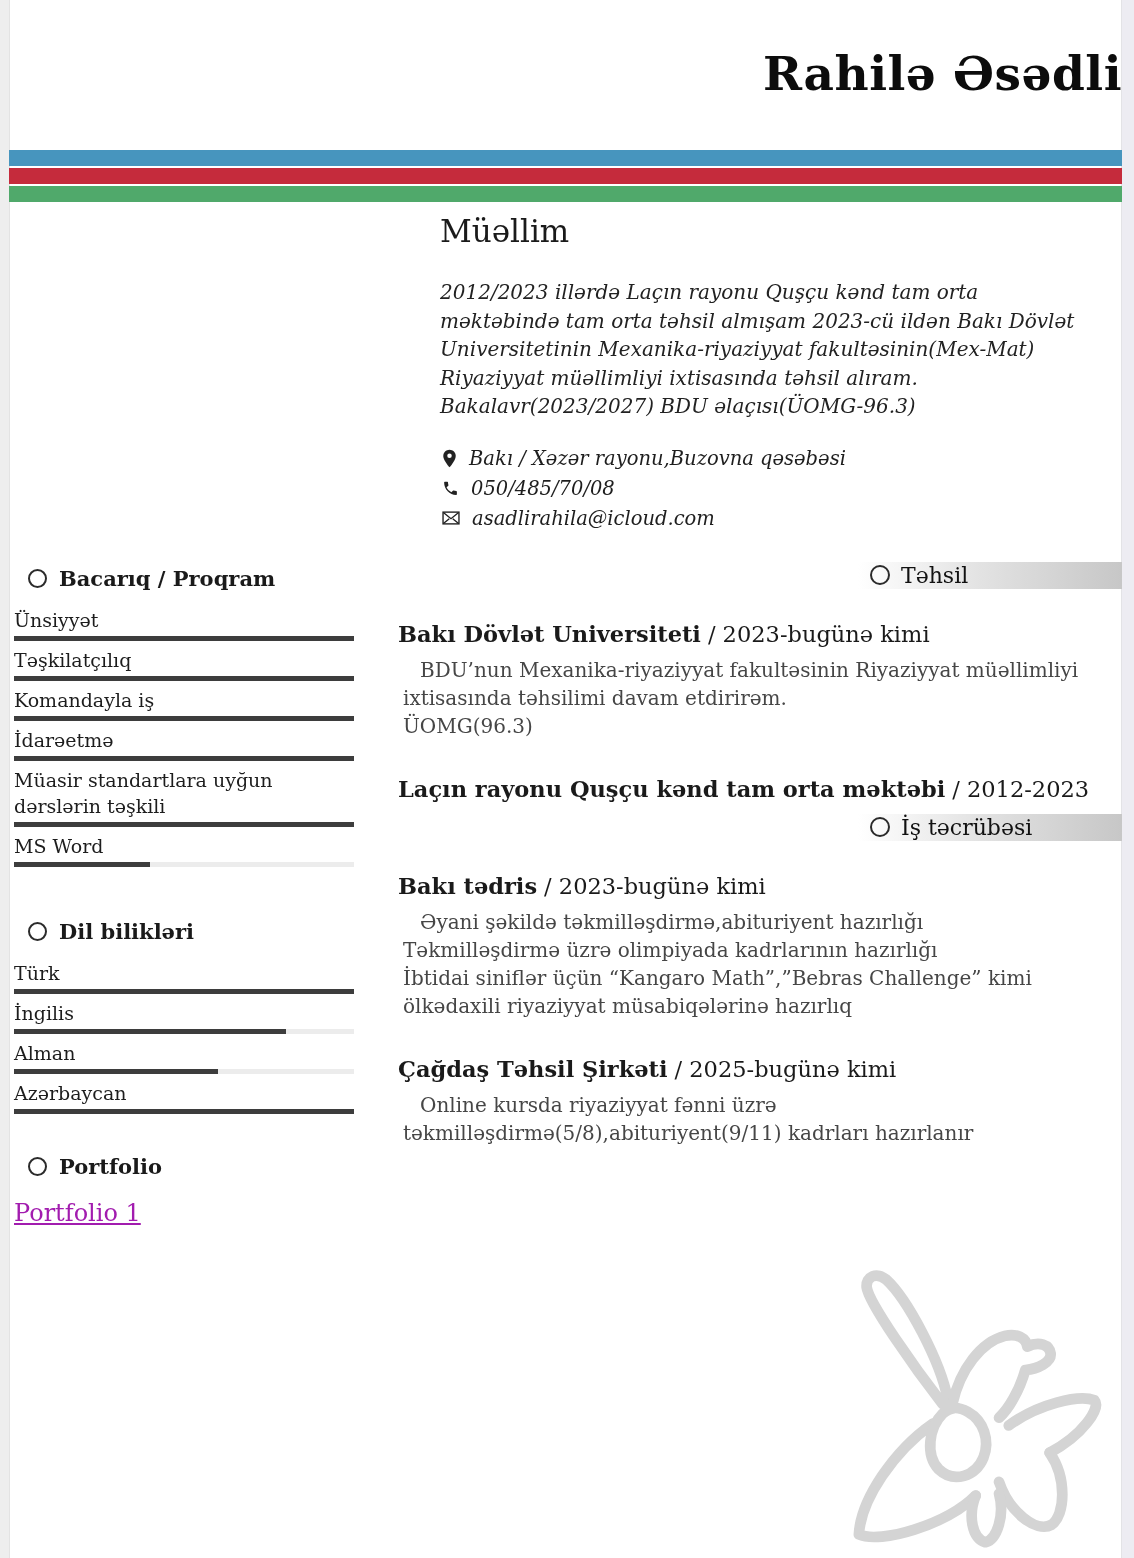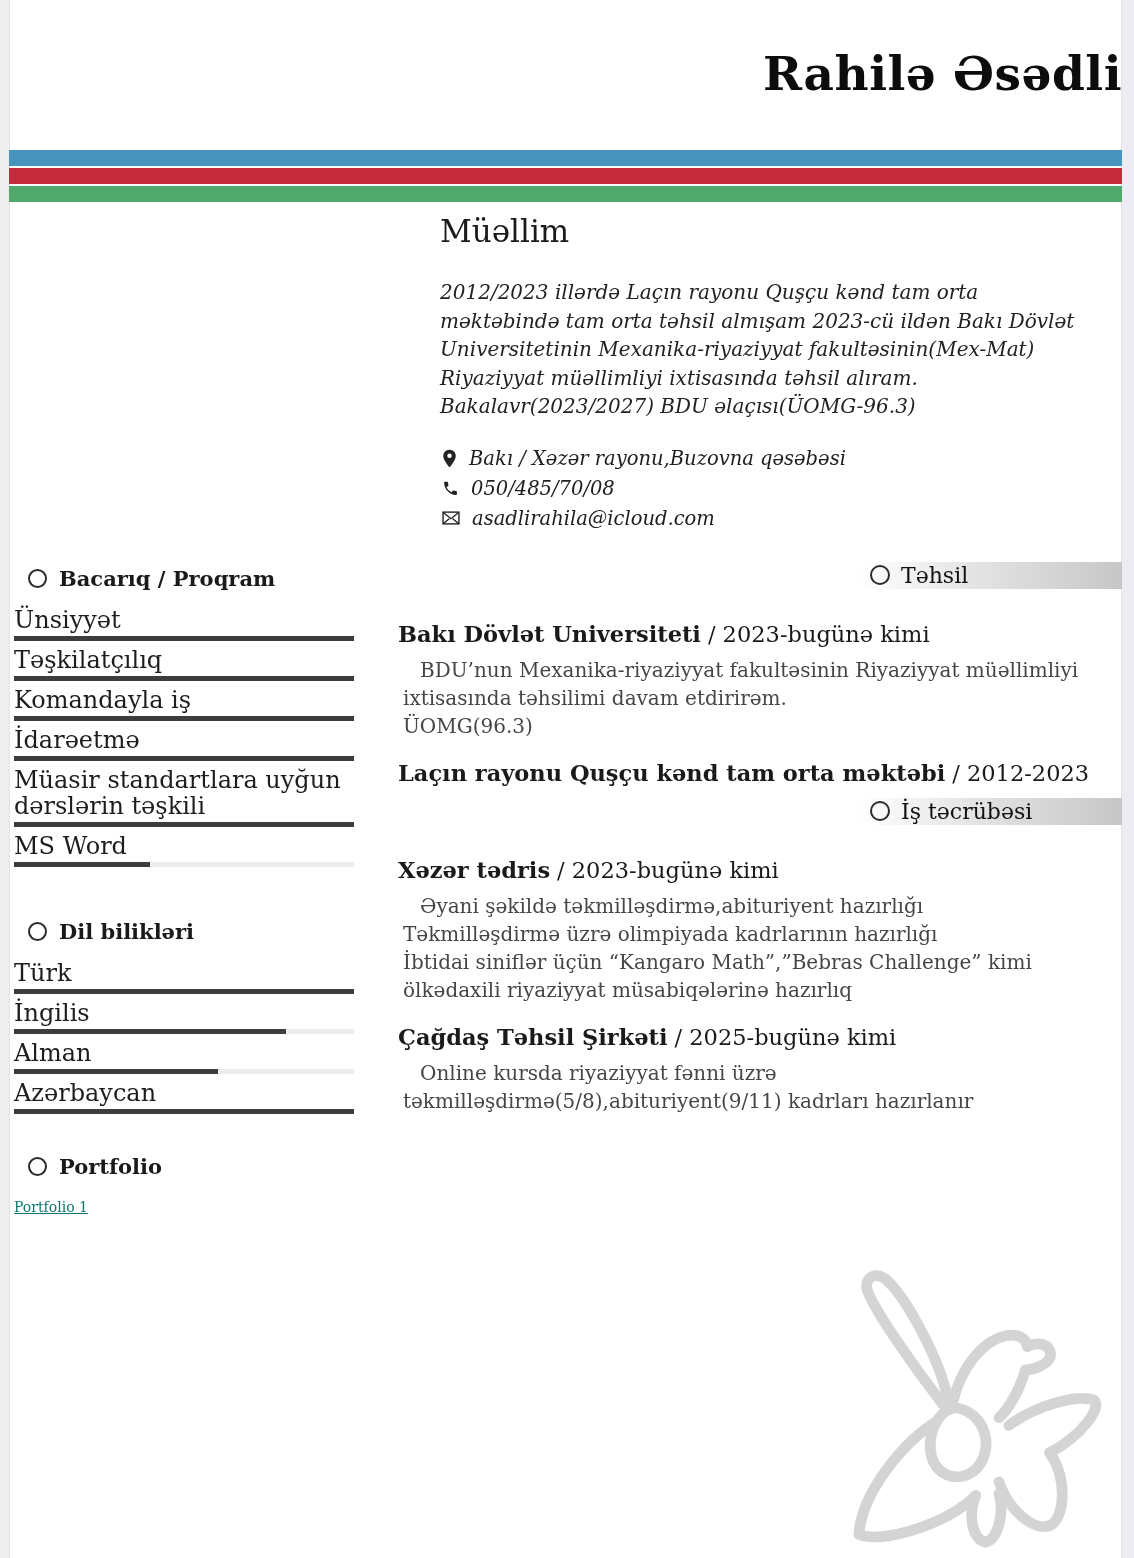"Ünsiyyət" .skill-label { font-size: 24px -> 19px }
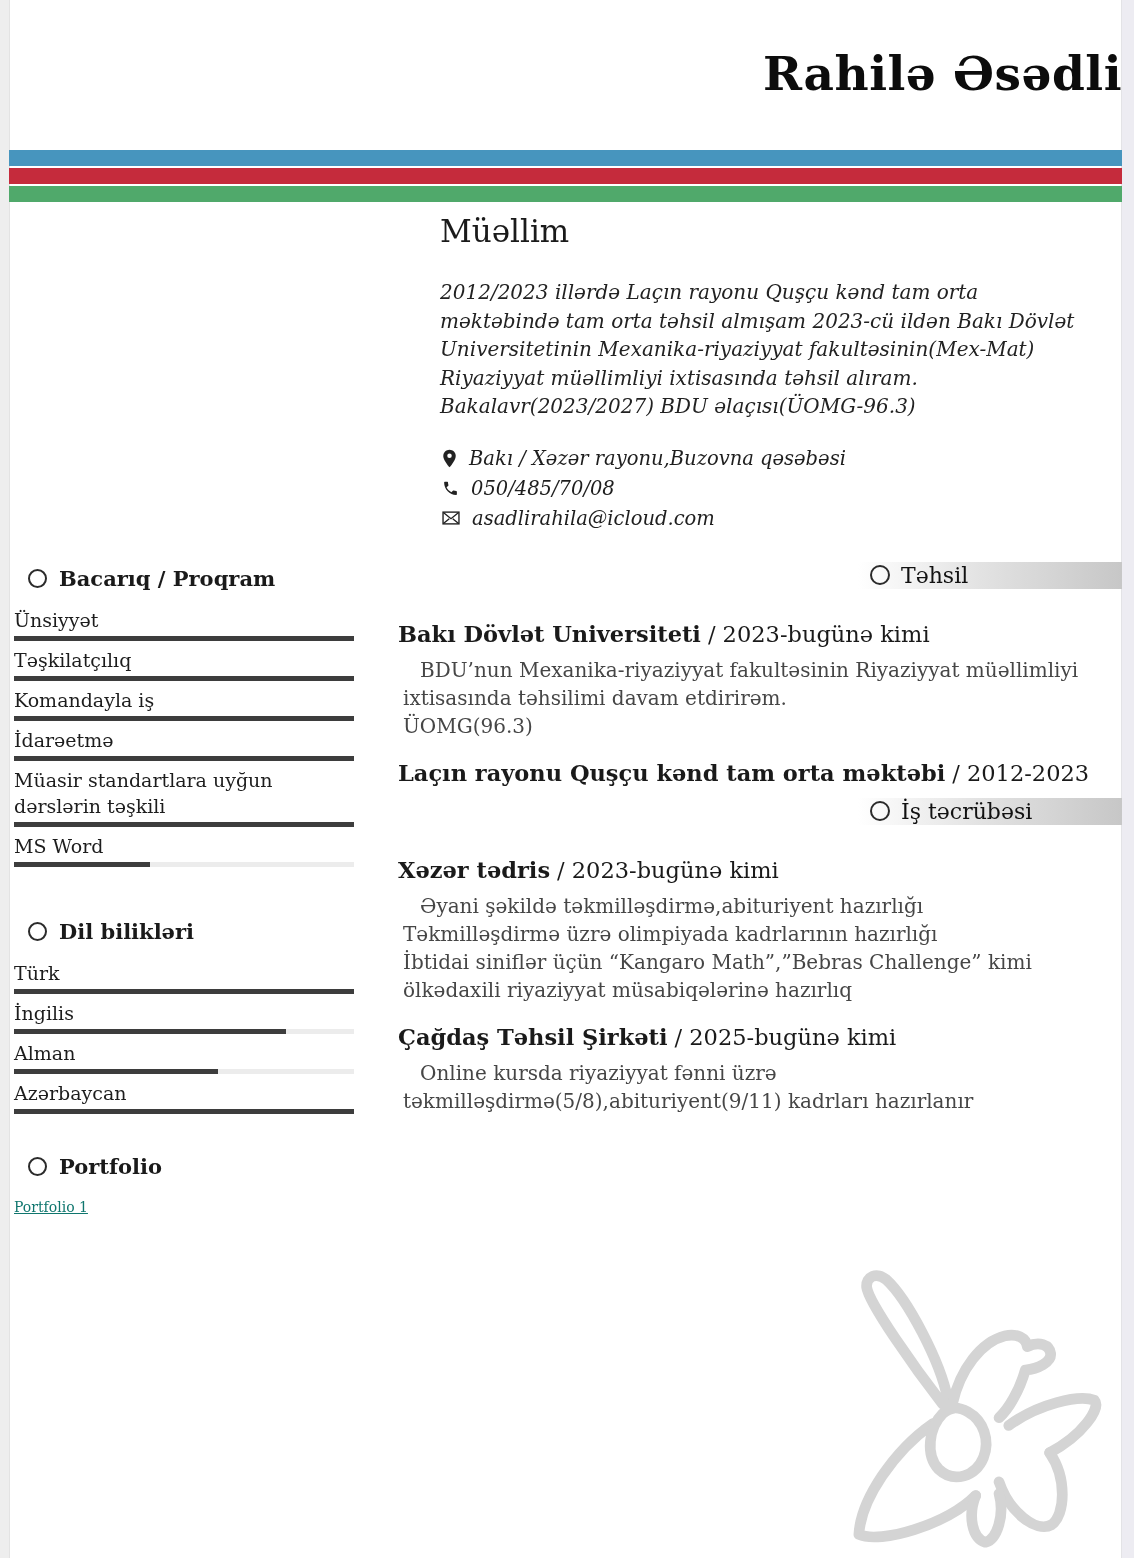"Laçın rayonu Quşçu kənd tam" .mt-lg { margin-top: 20px -> 36px }
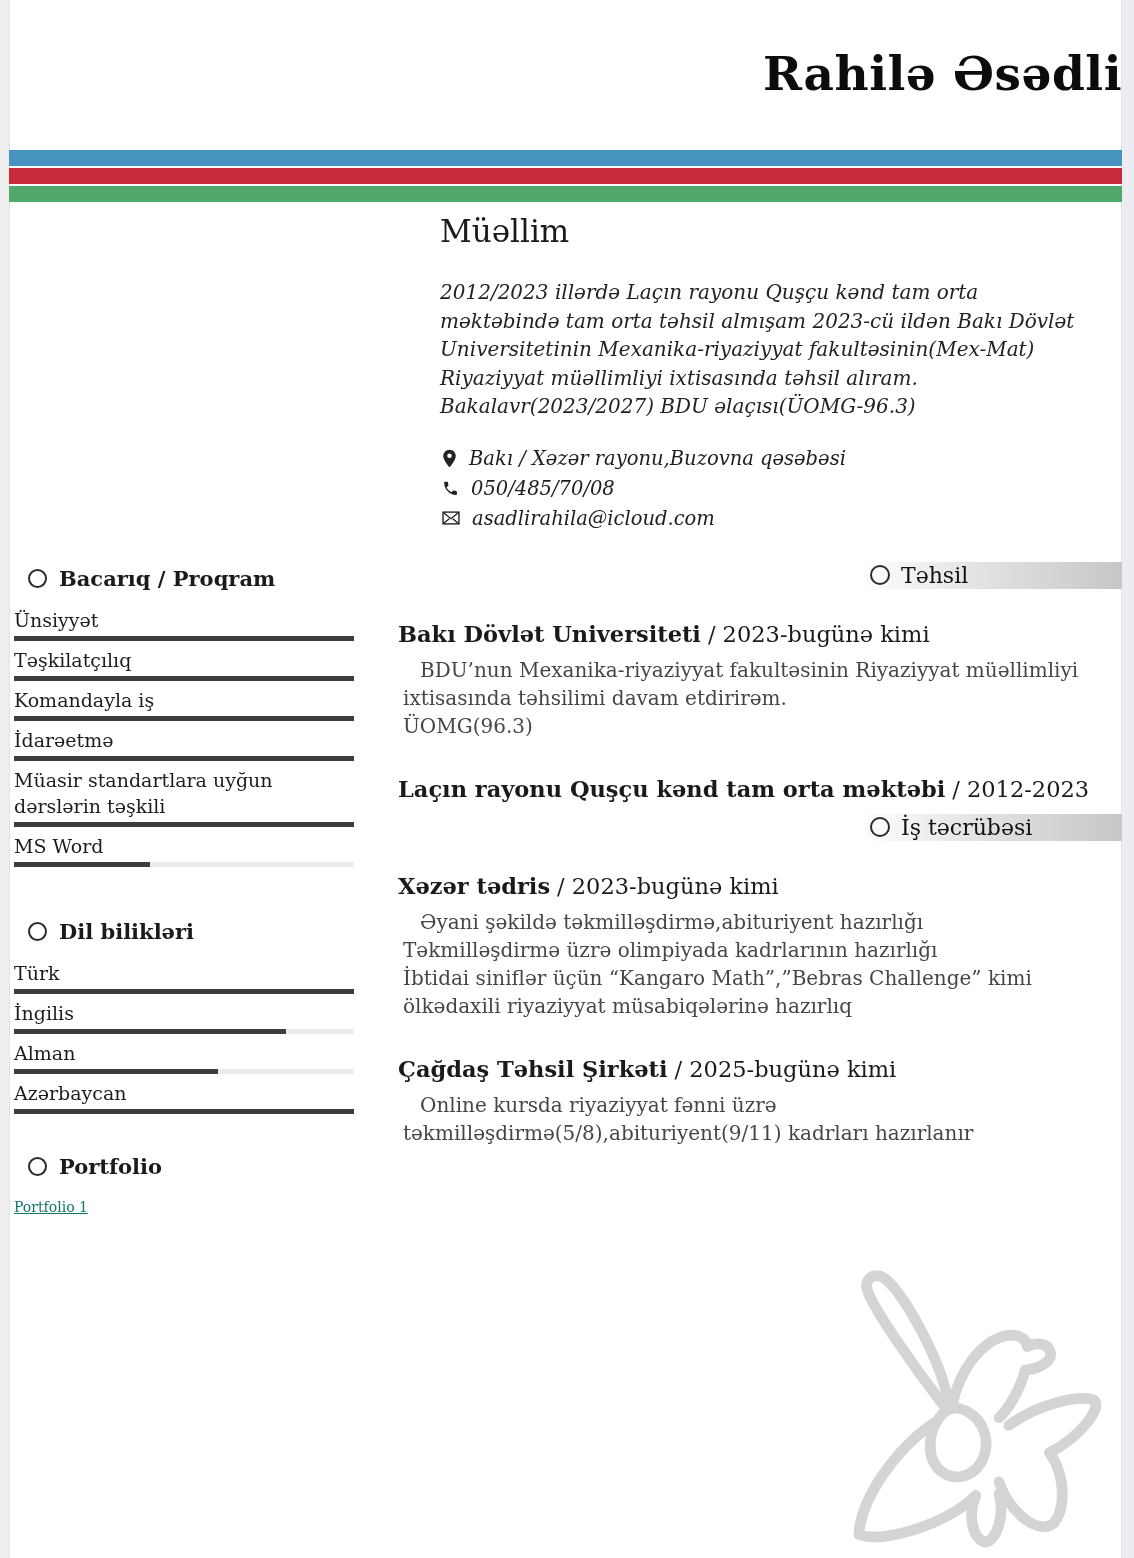"Xəzər tədris" b { text: Xəzər -> Bakı }
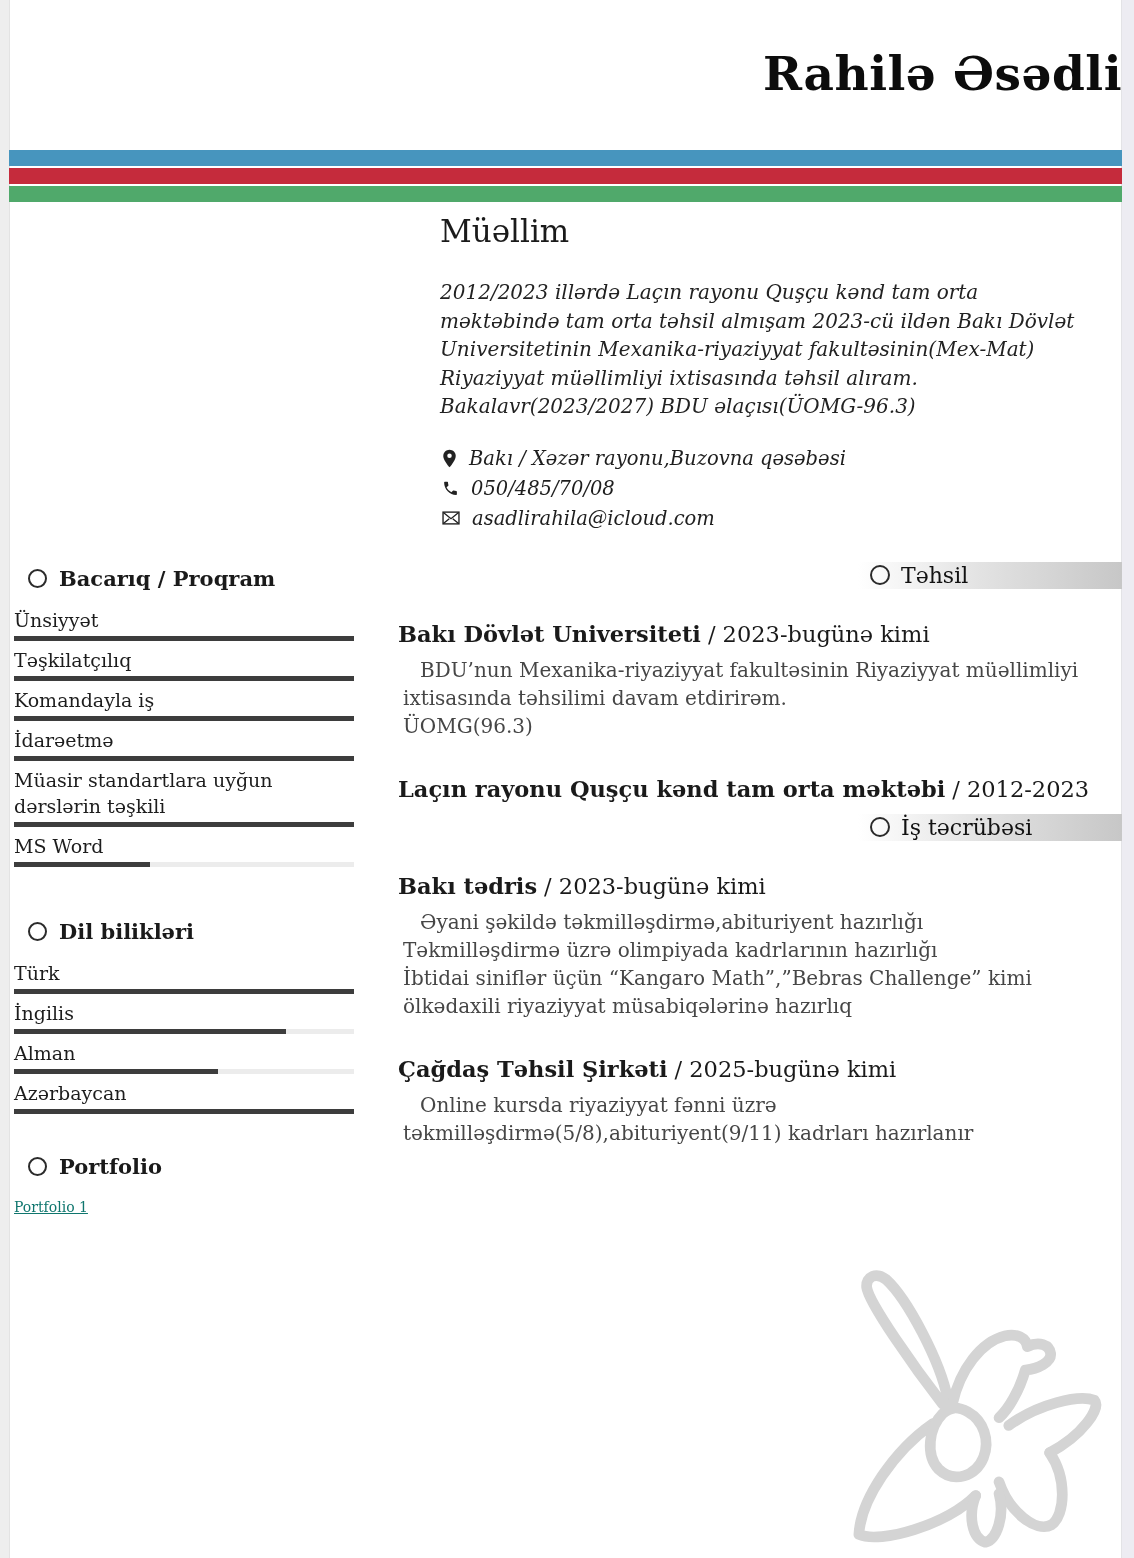"Portfolio 1" .portfolio-link { color: #0f766e -> #a21caf; font-size: 14px -> 24px }
